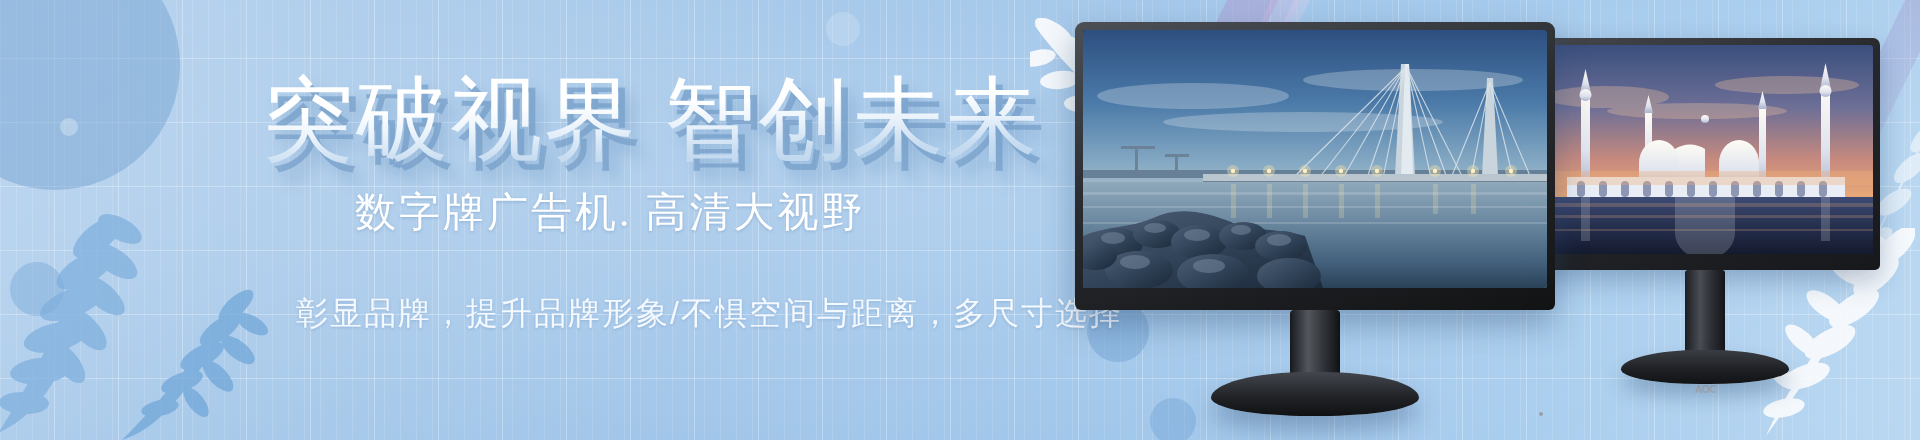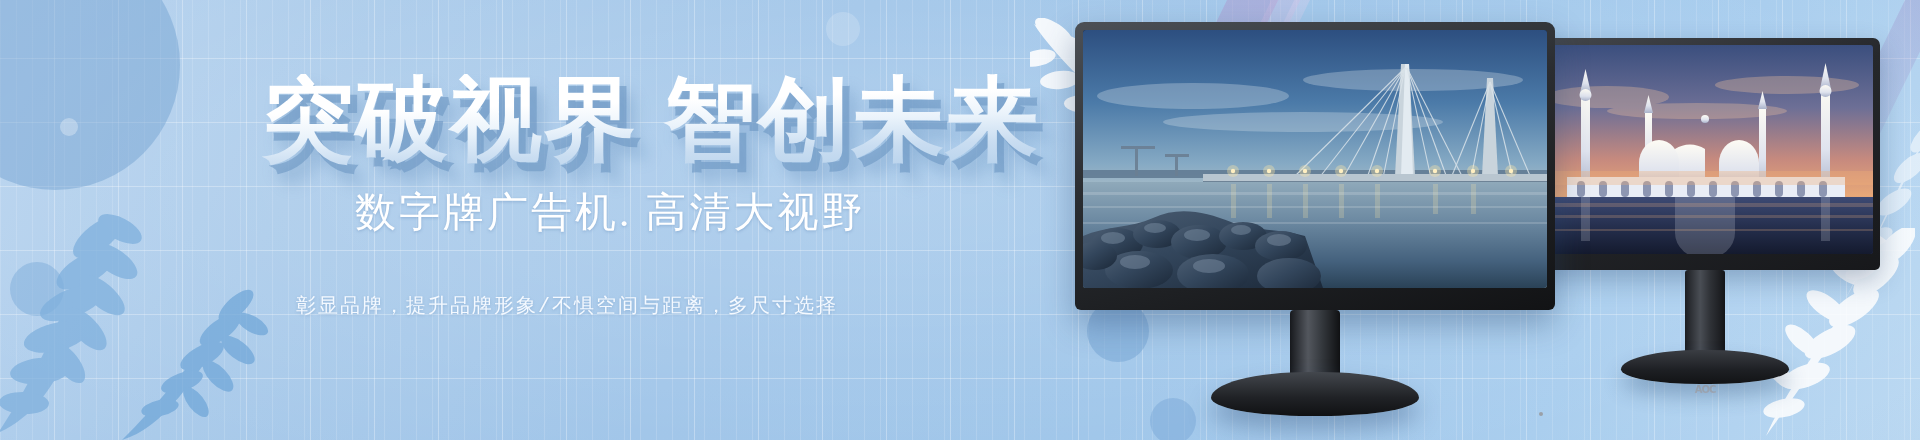"突破视界 智创未来" .headline { font-weight: bold -> normal }
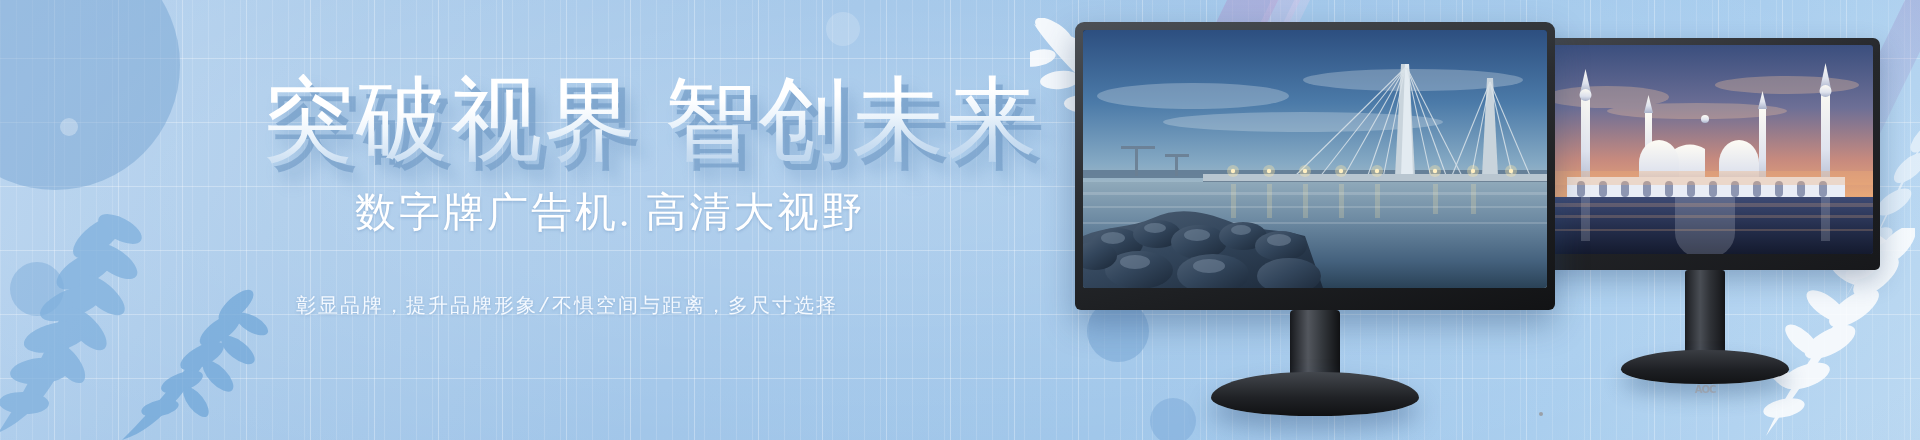"彰显品牌，提升品牌形象/不惧空间与距离，多尺寸选择" .tagline { font-family: Liberation Mono, monospace -> Liberation Sans, sans-serif; font-size: 20px -> 32px }
